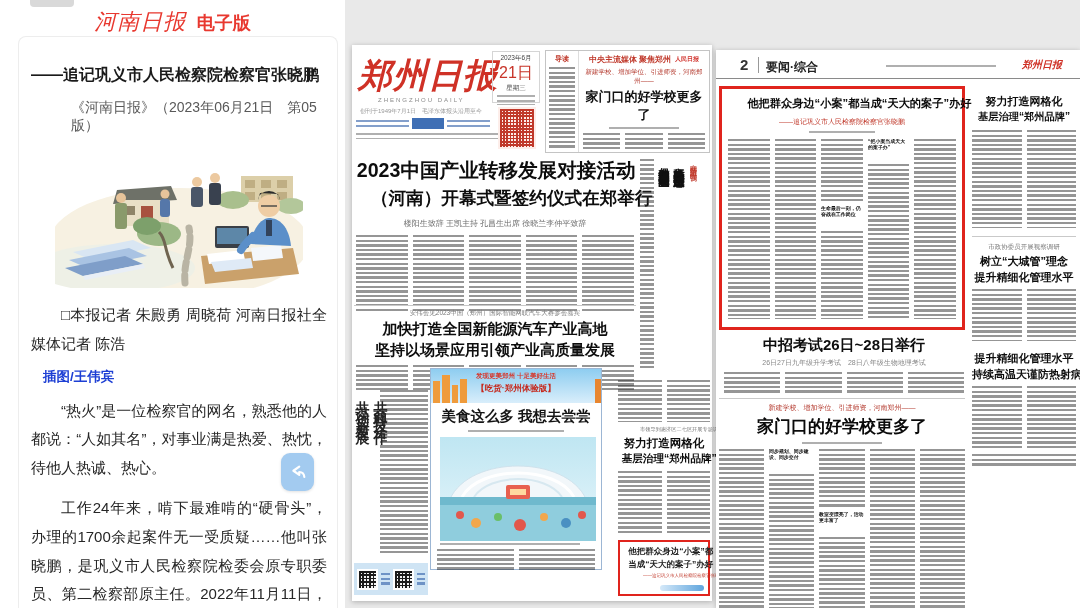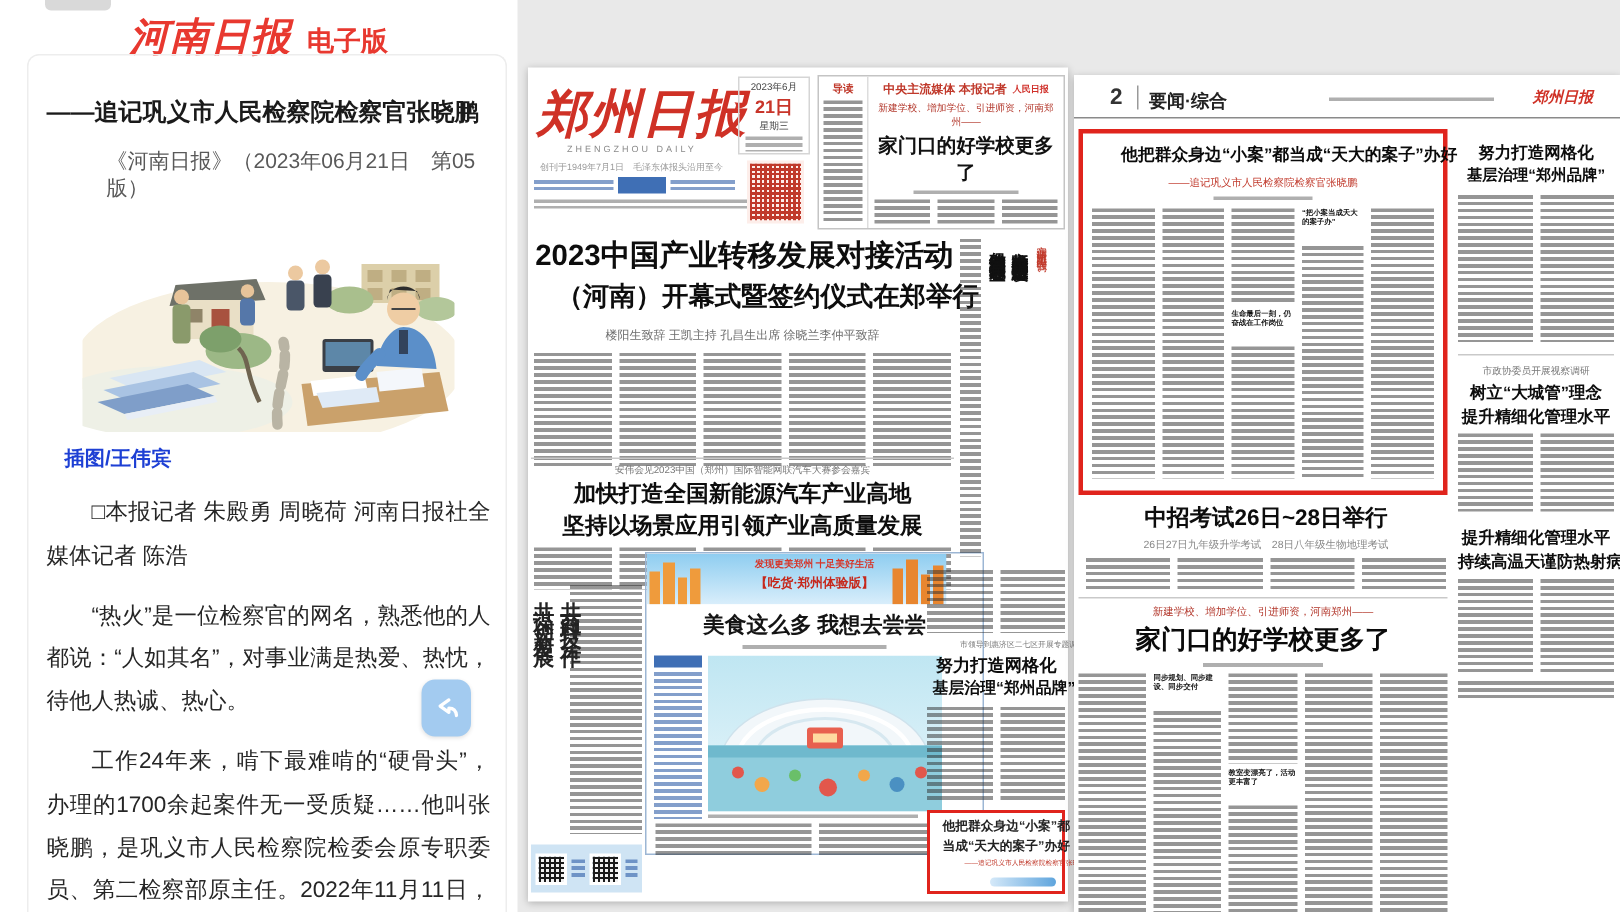"河南日报" span { font-size: 26px -> 22px; font-weight: bold -> normal }
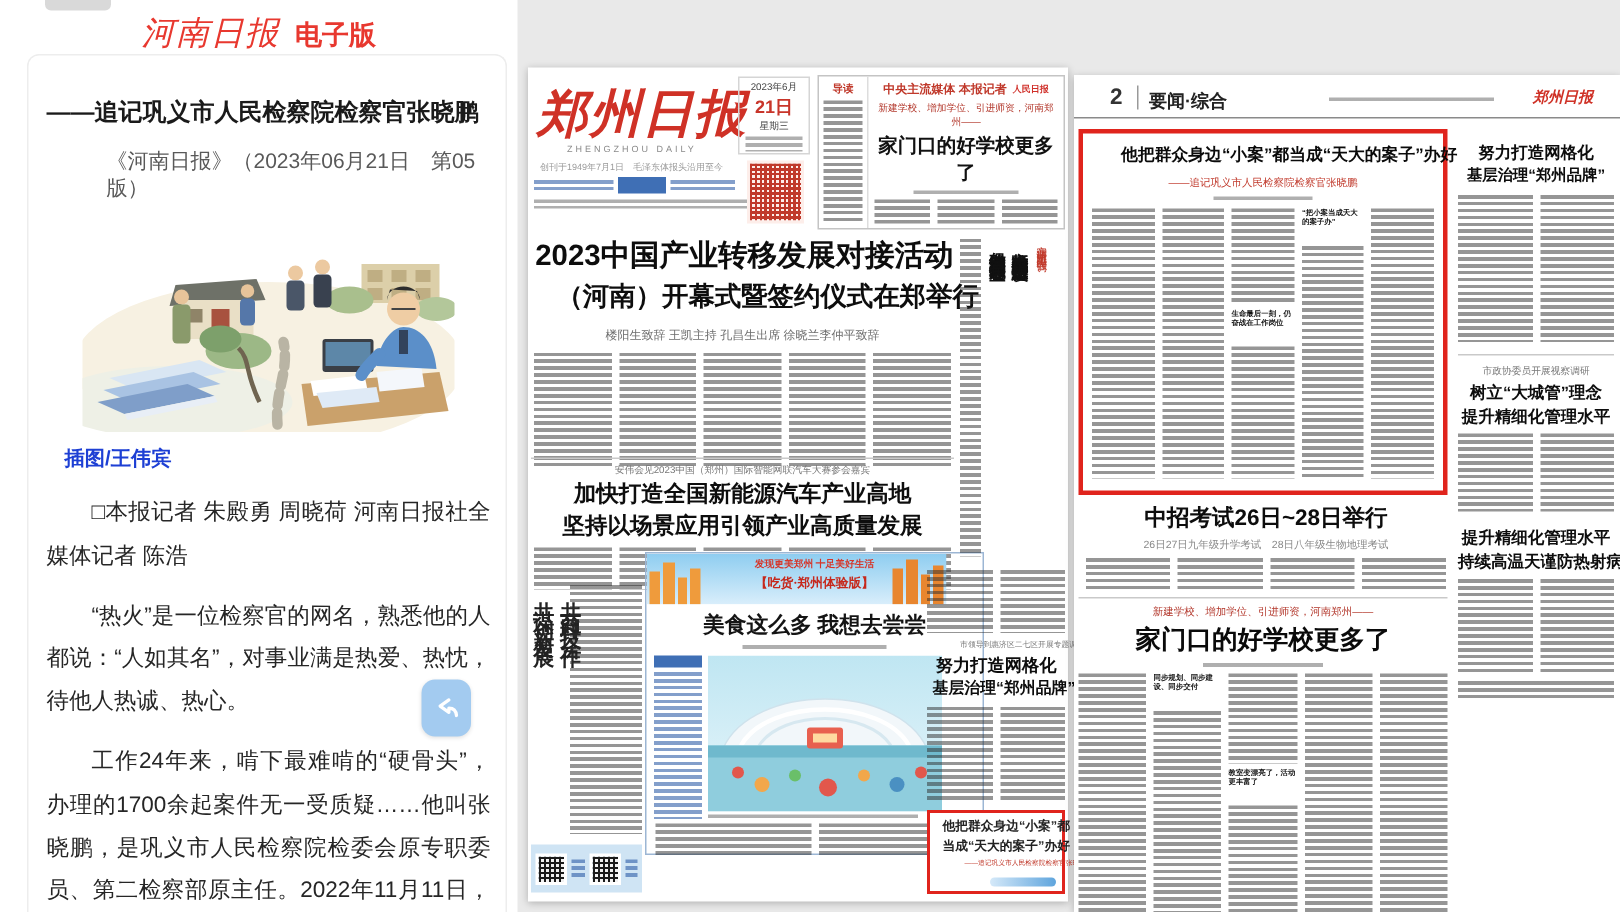"中央主流媒体 本报记者" b { text: 本报记者 -> 聚焦郑州 }
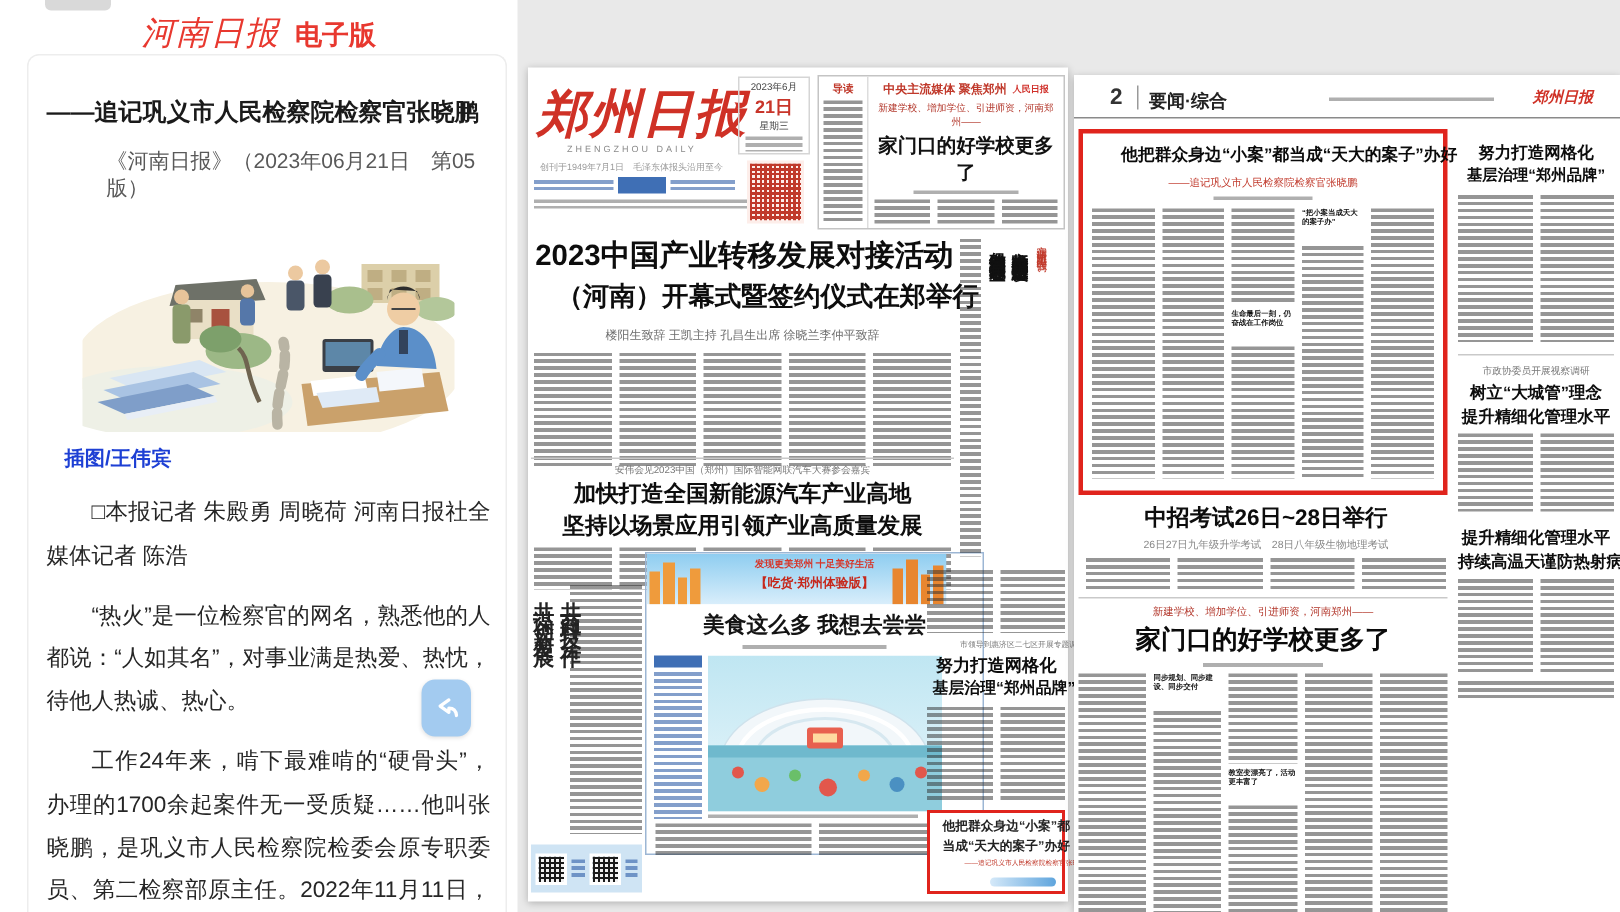"21日" div { font-size: 12px -> 16px; font-weight: bold -> normal }
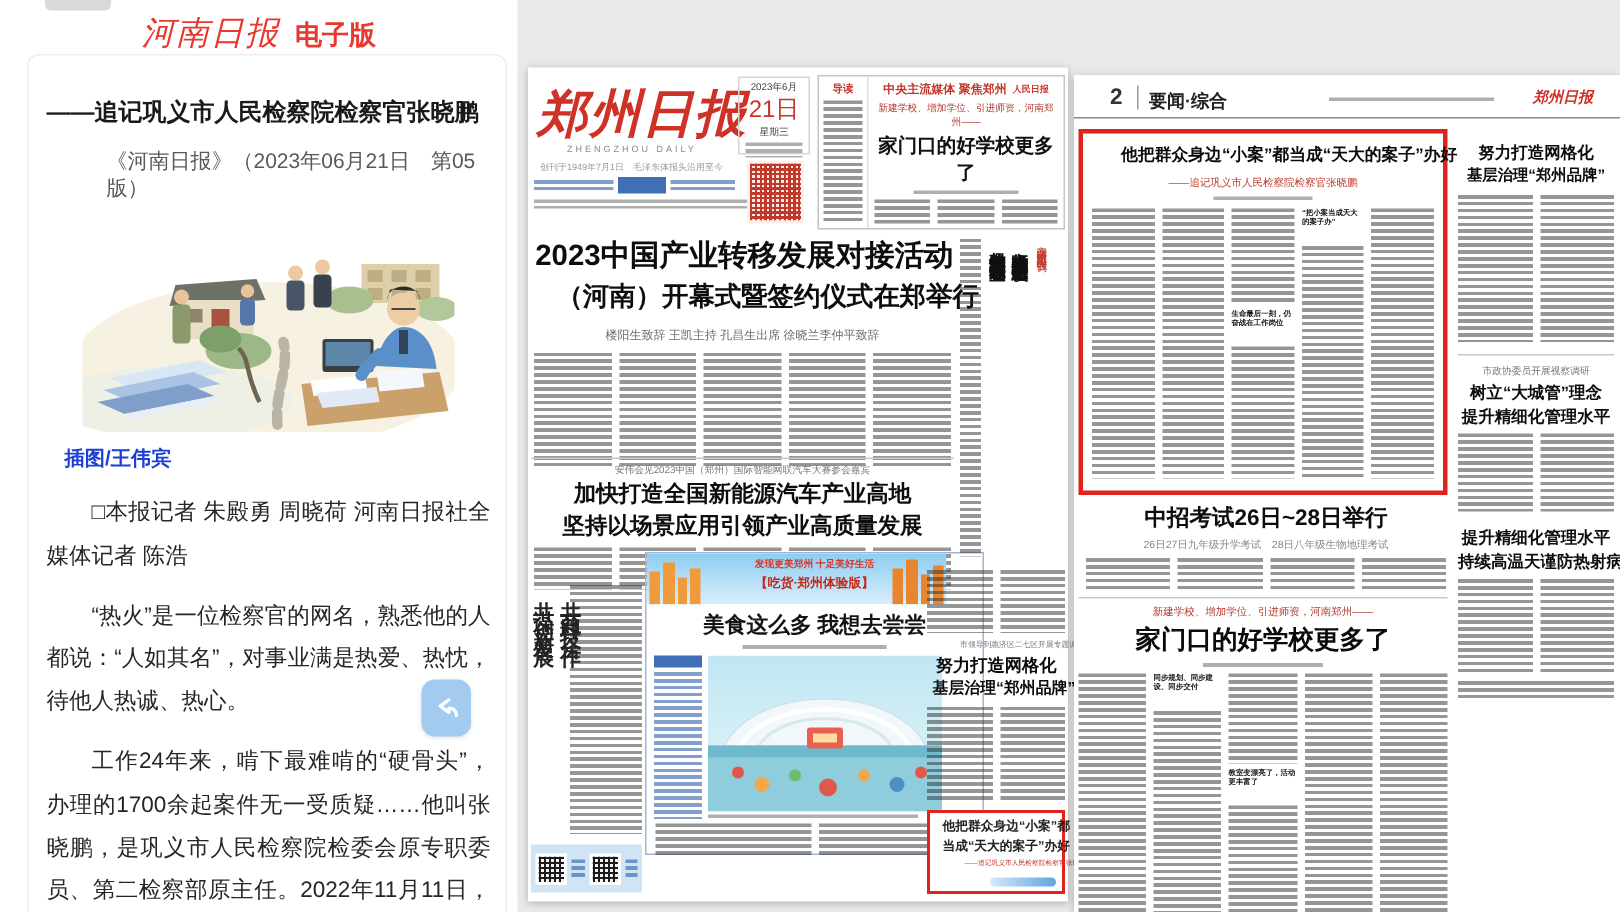"插图/王伟宾" div { order: before "□本报记者 朱殿勇 周晓荷 河南日报社全媒体记者 陈浩" -> after "□本报记者 朱殿勇 周晓荷 河南日报社全媒体记者 陈浩" }
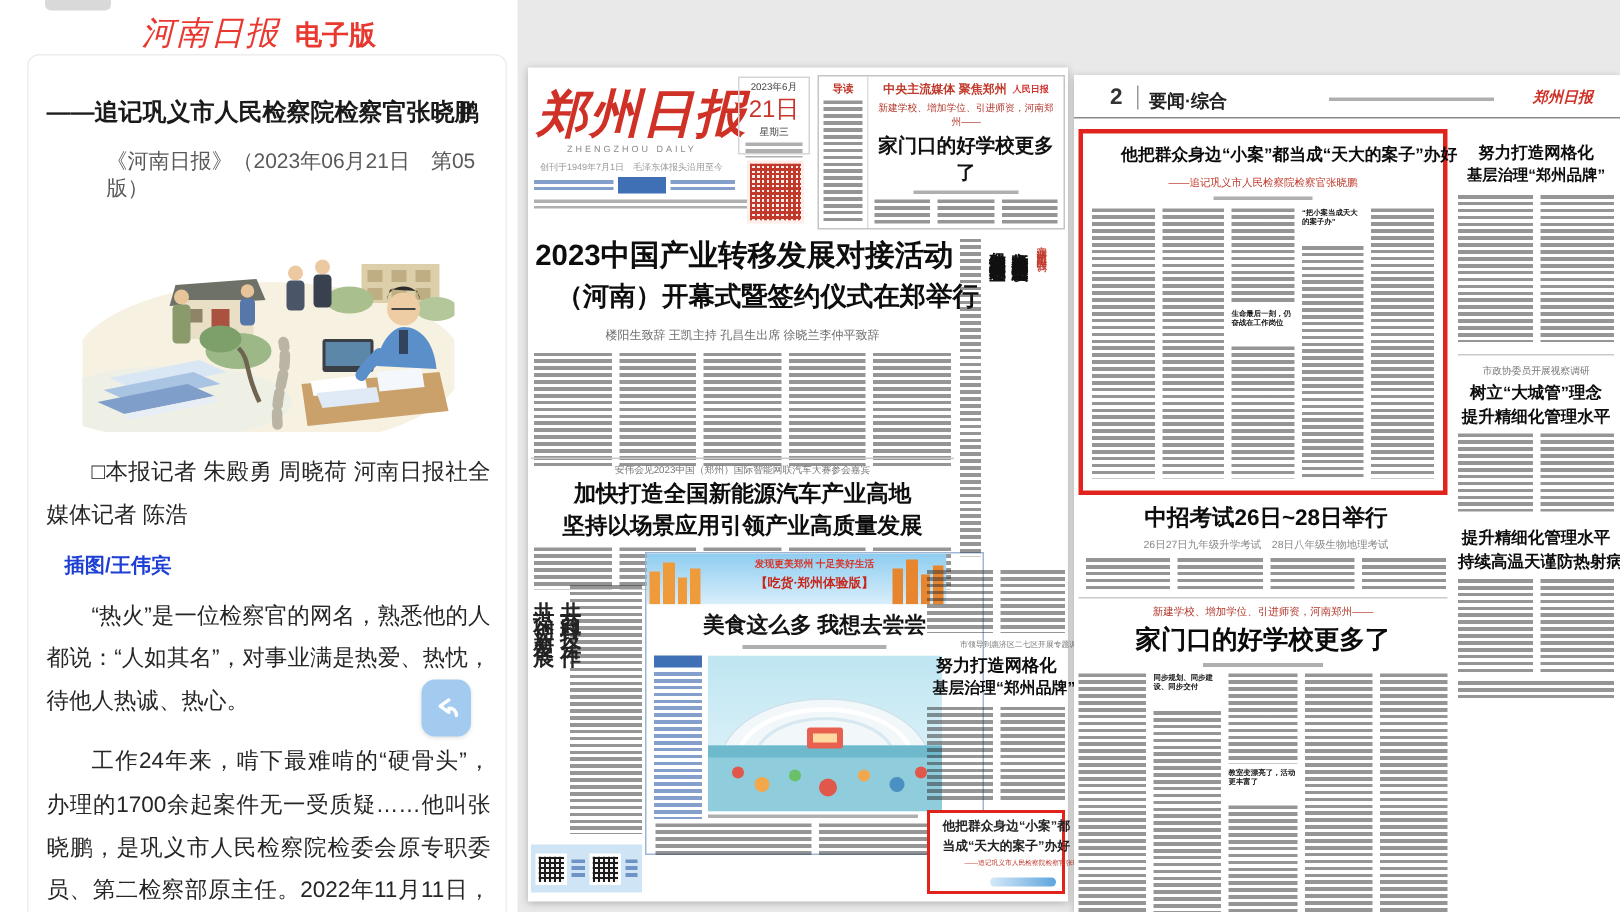"【吃货·郑州体验版】" div.abs { font-family: Liberation Serif, serif -> none; width: 226px -> 172px }
